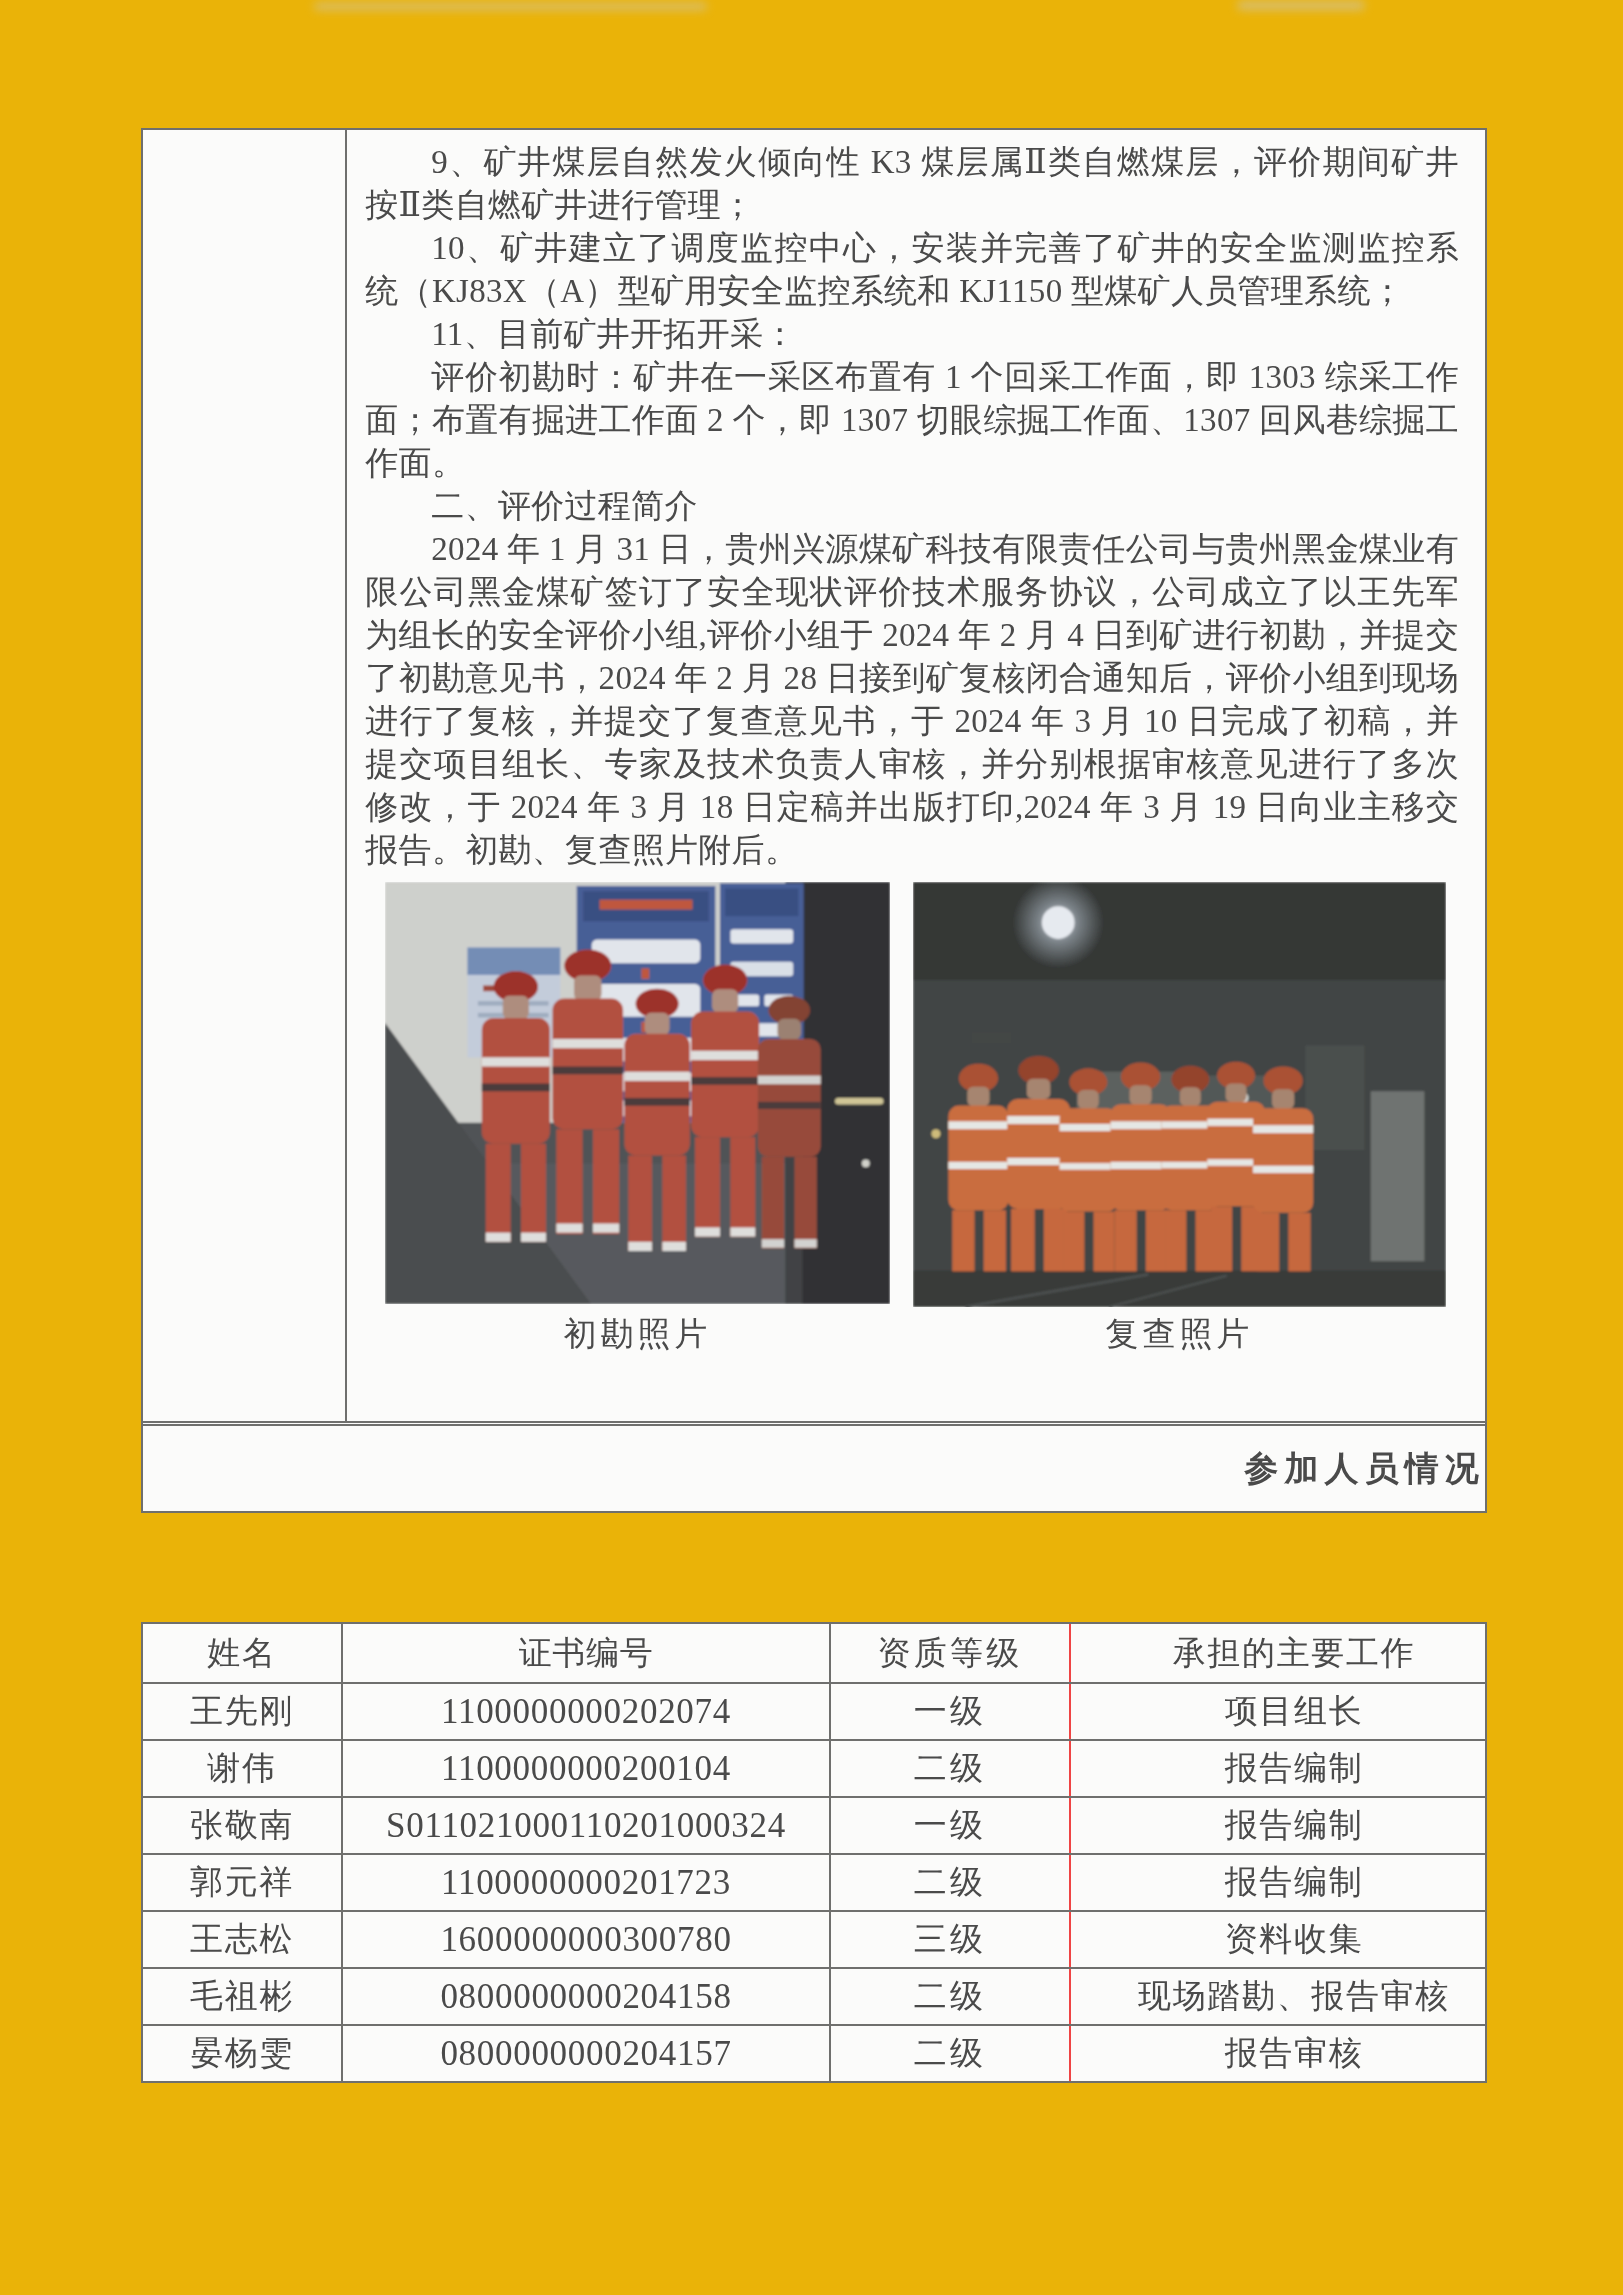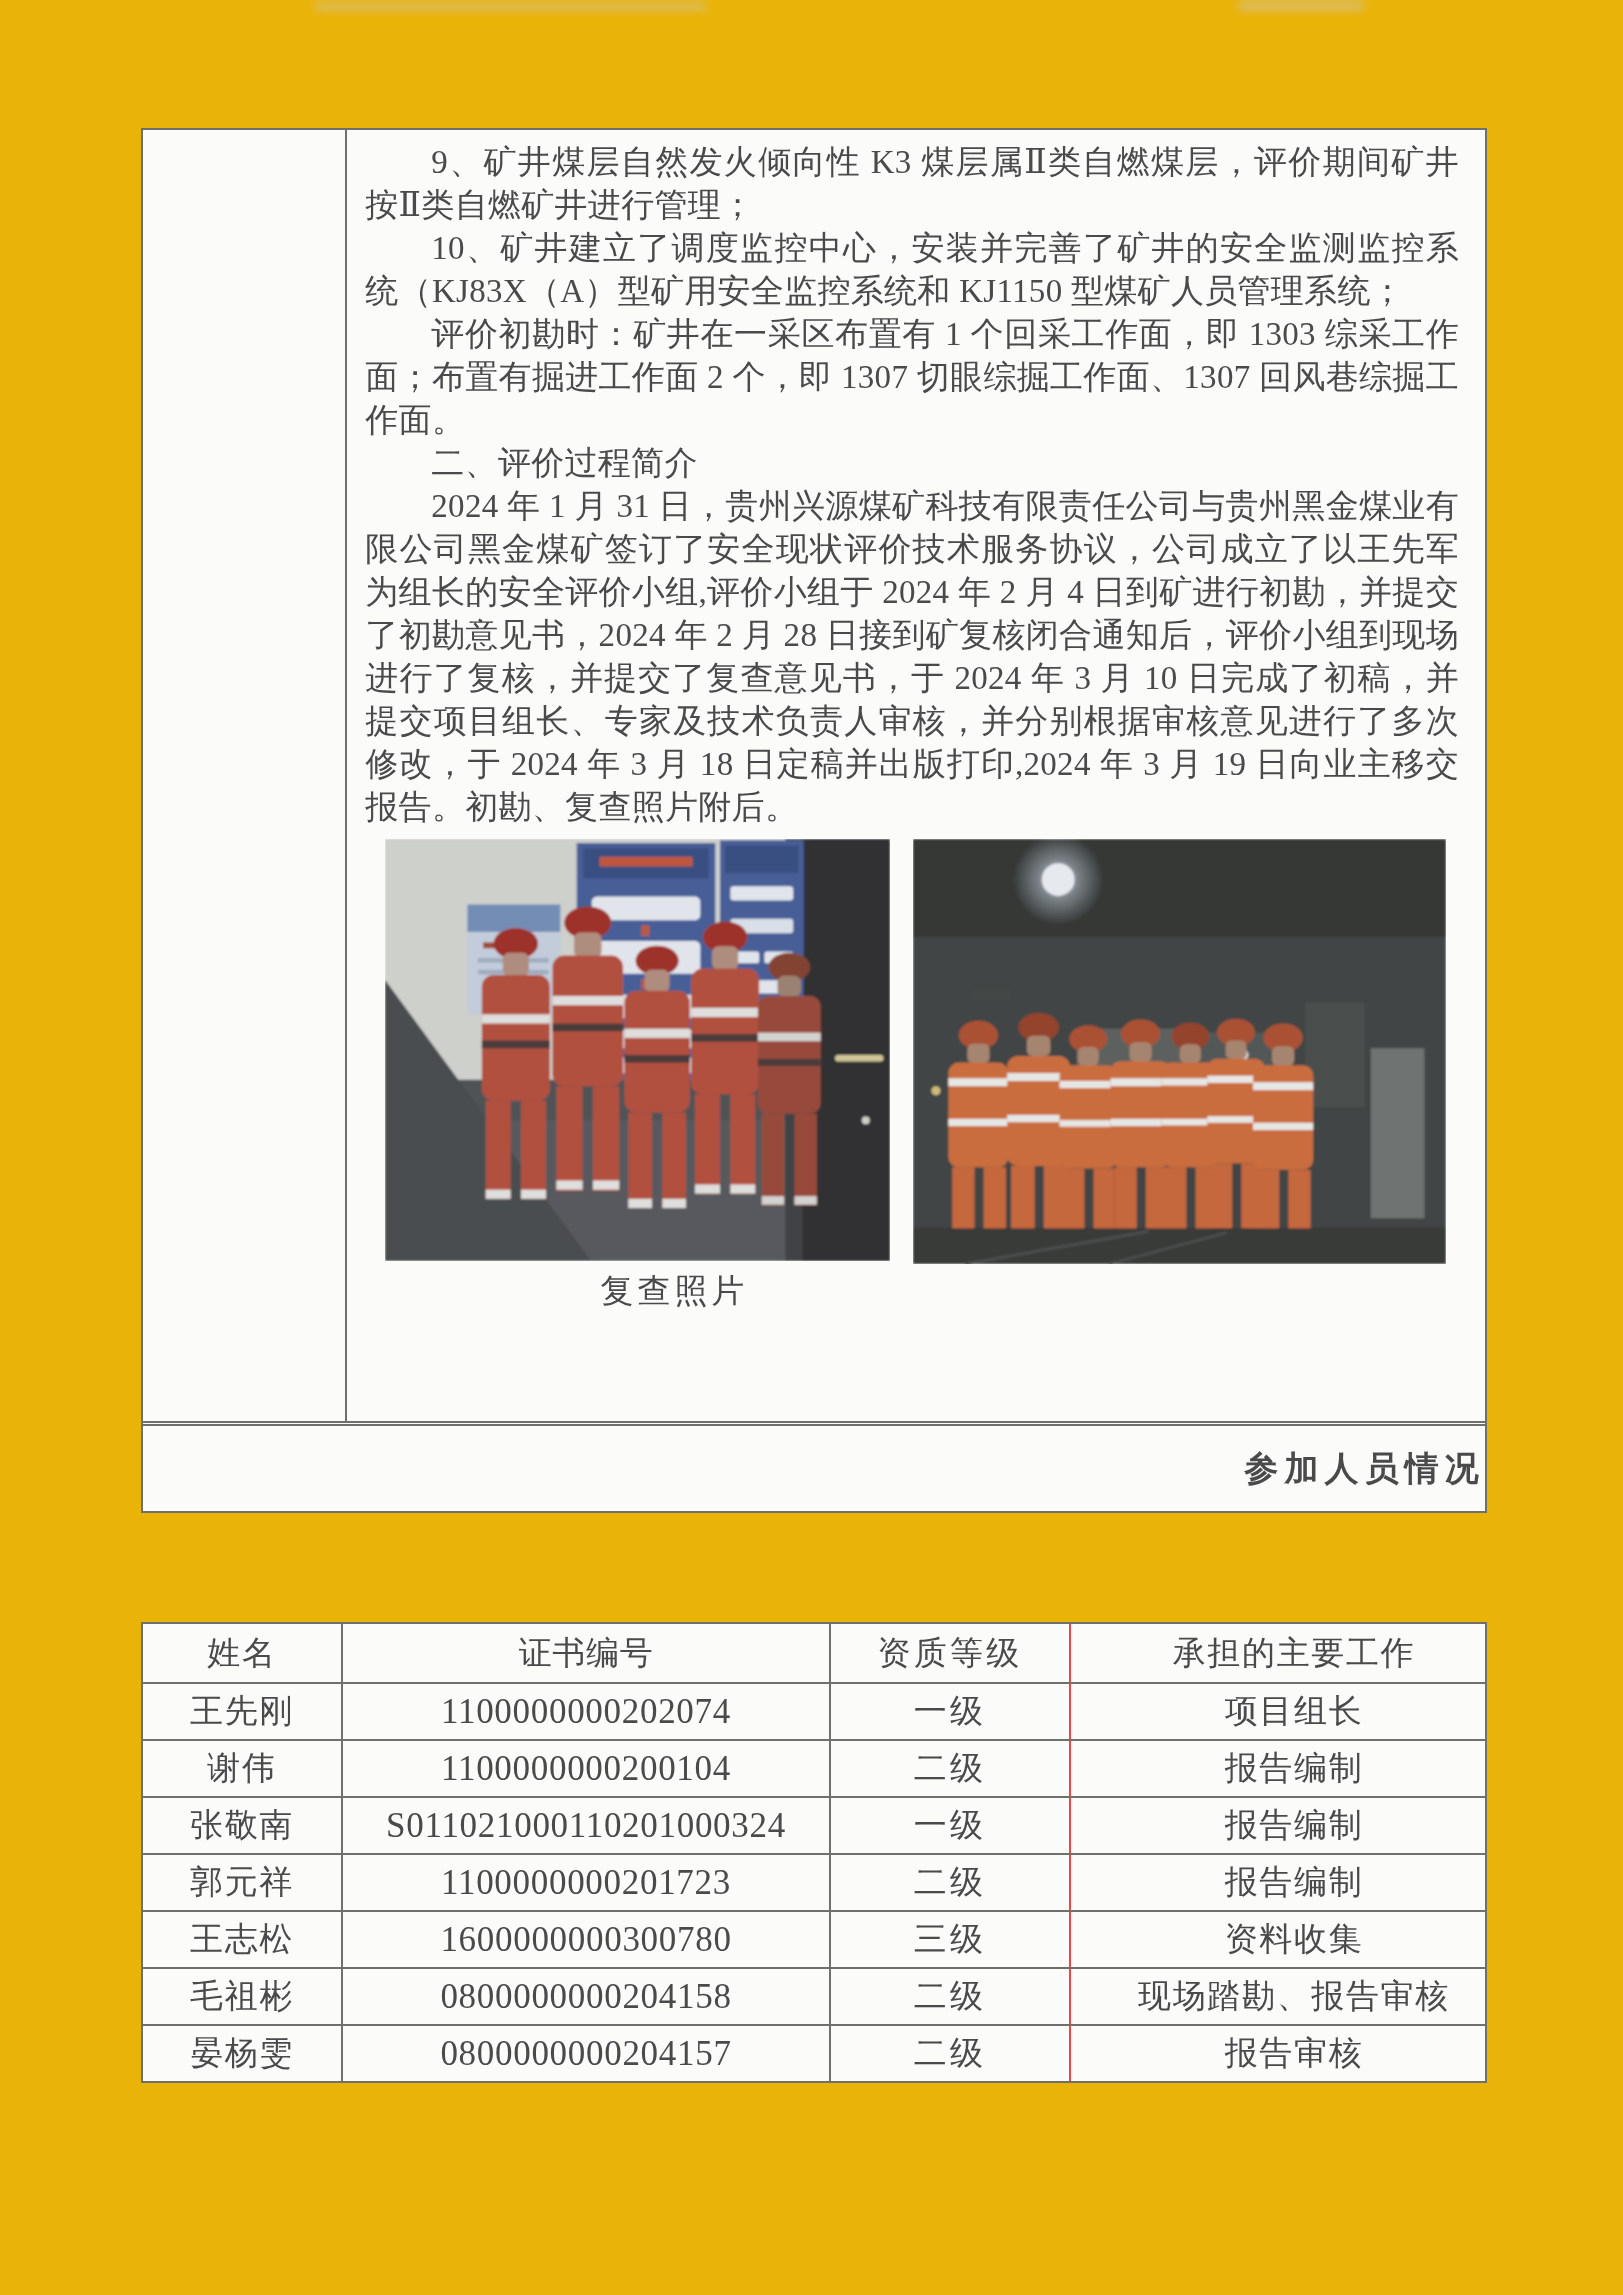"11、目前矿井开拓开采：" p.para { html: none -> <p>11、目前矿井开拓开采：</p> }
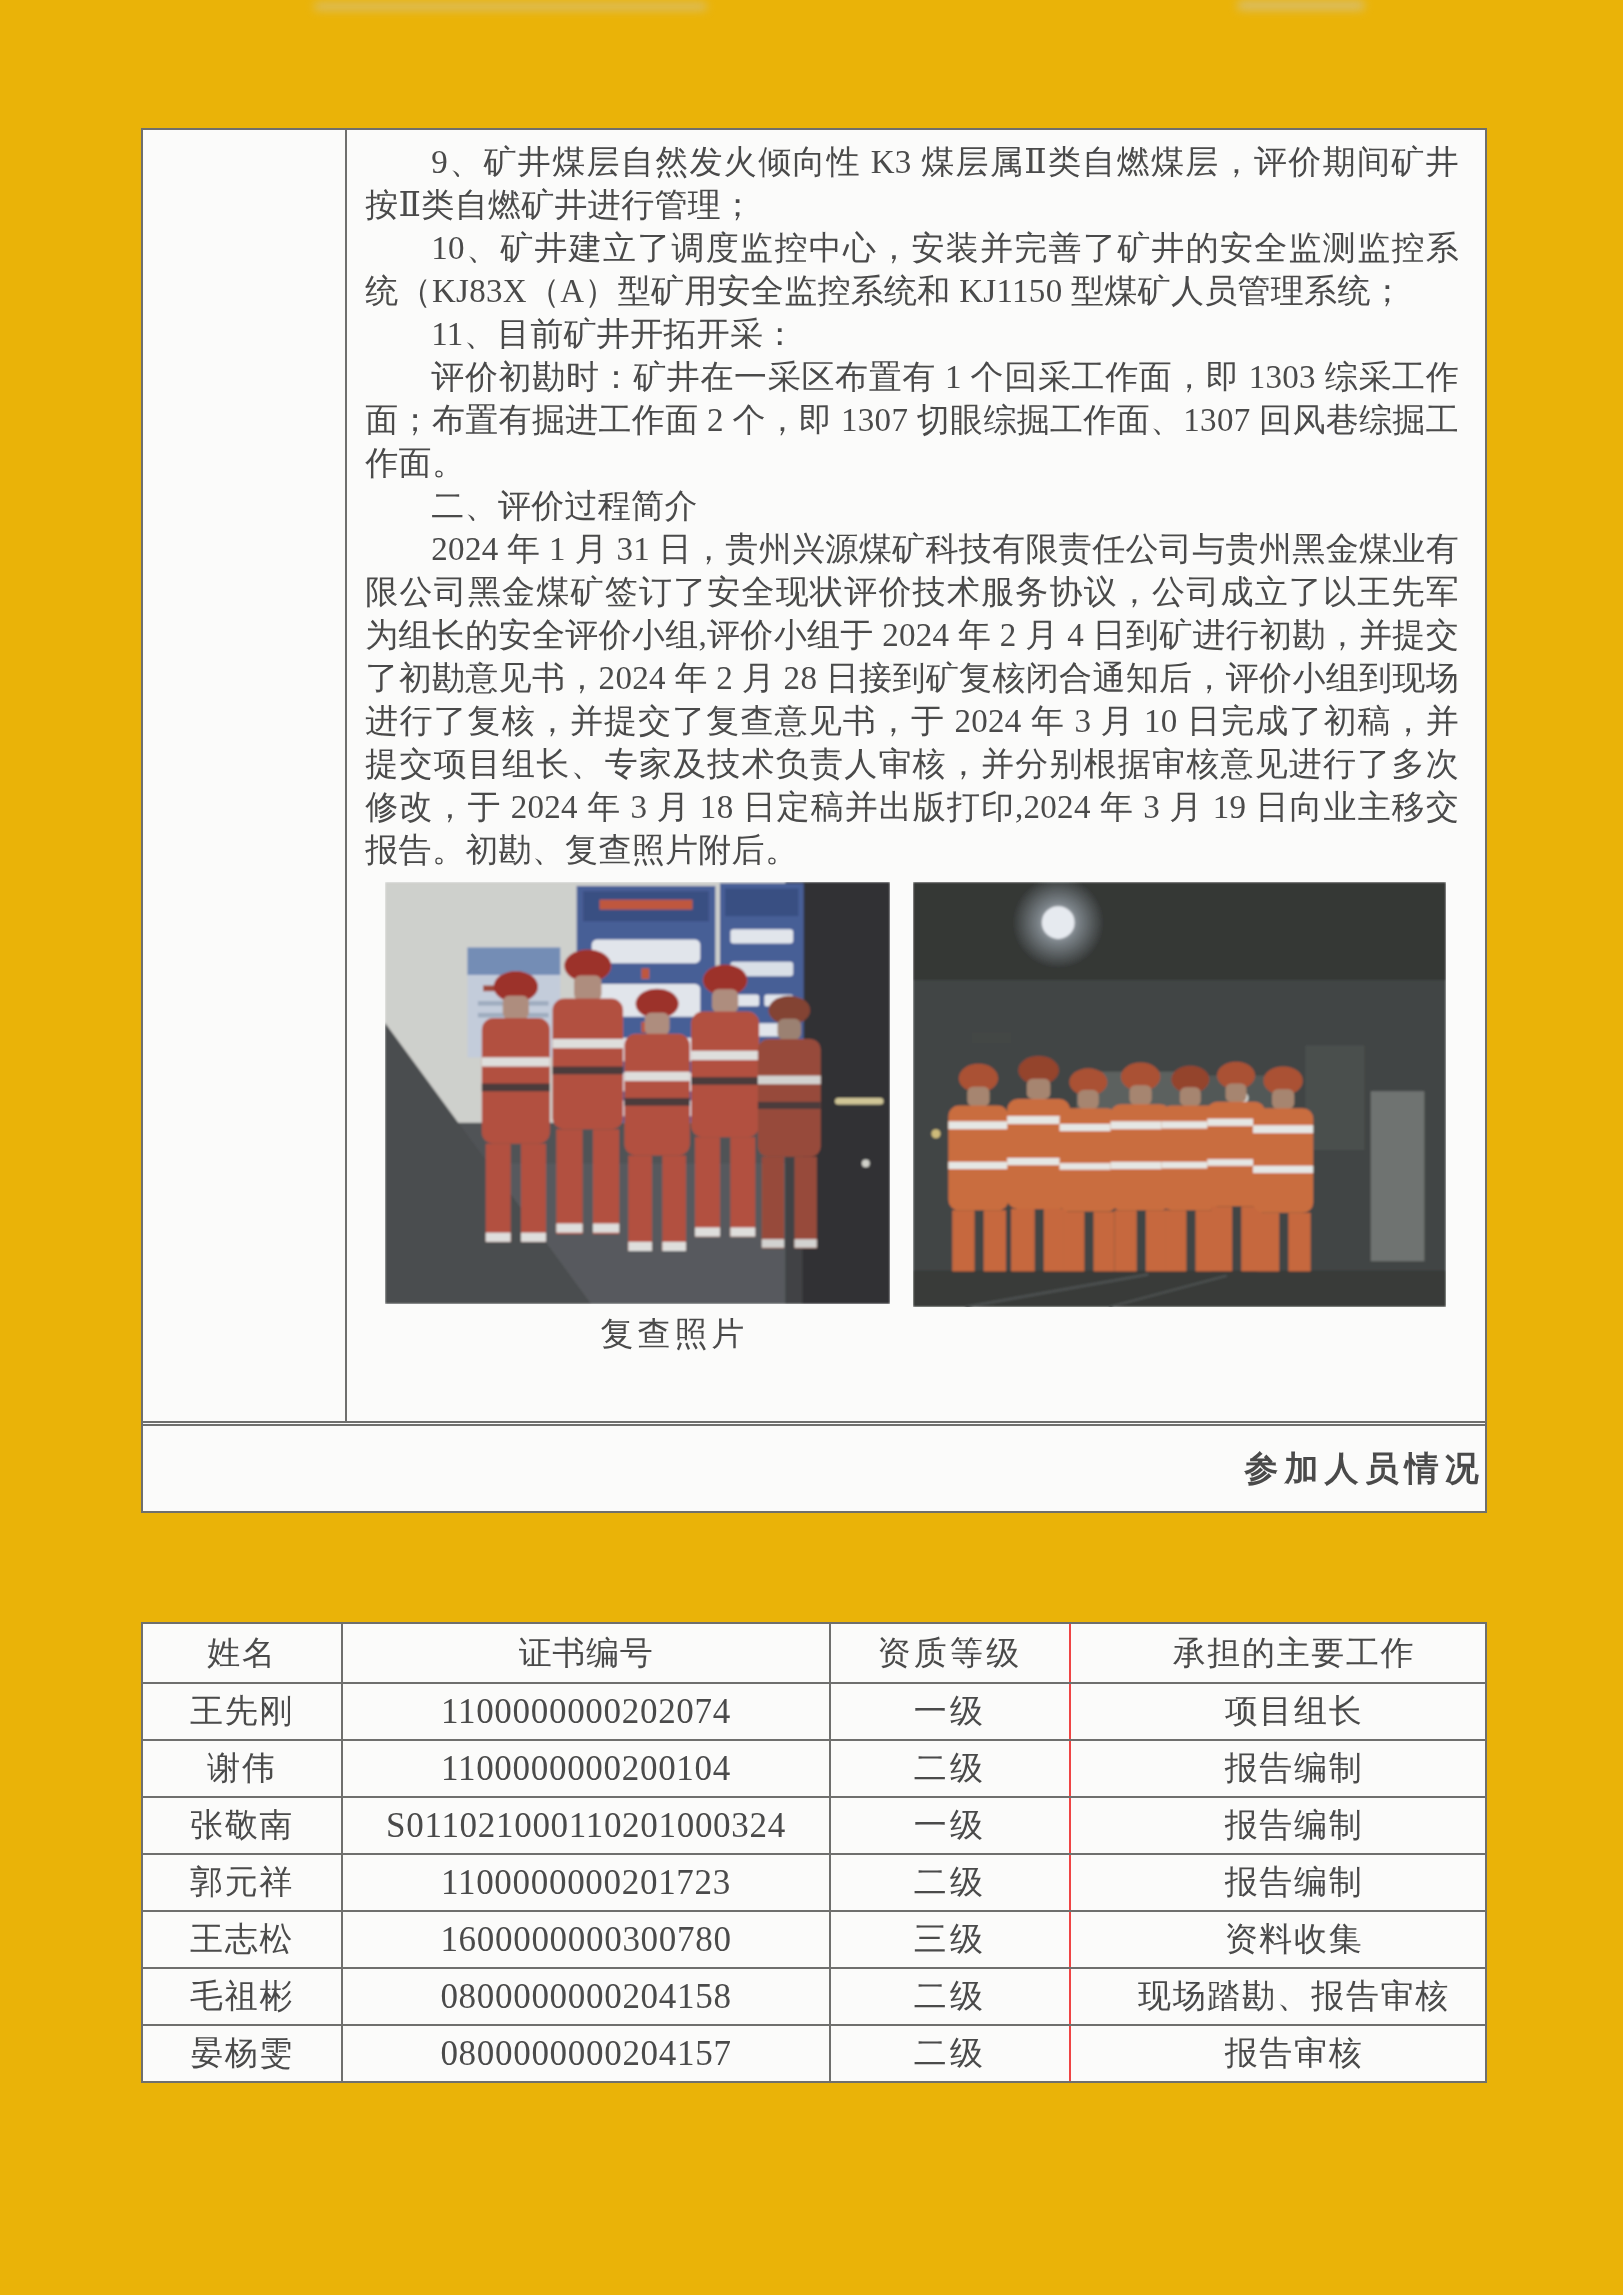"初勘照片" div.cap { html: none -> <div>初勘照片</div> }
